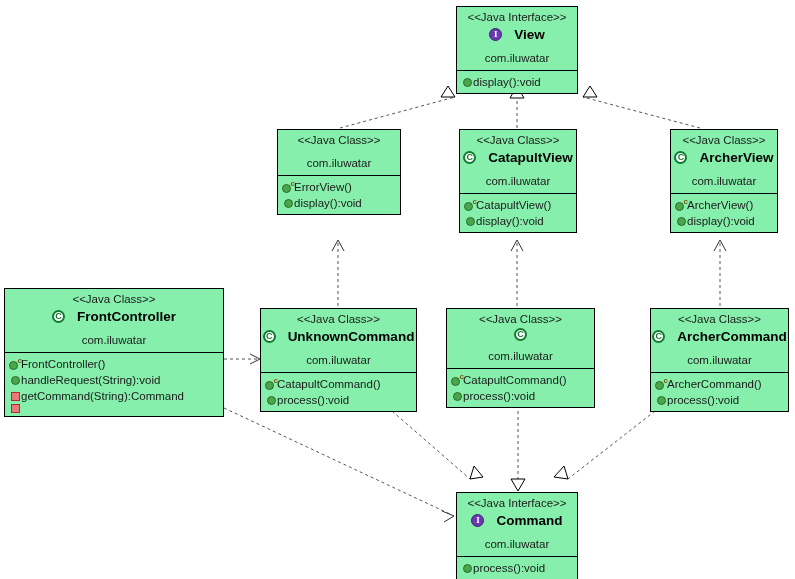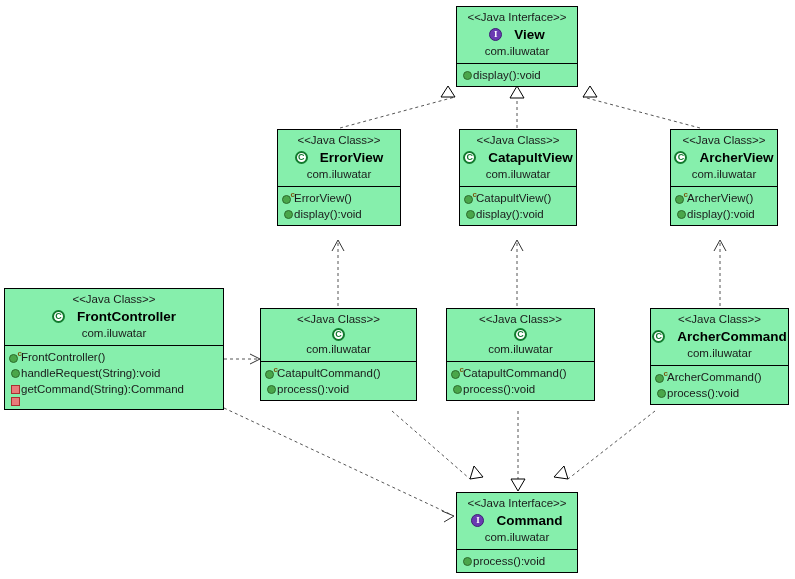"com.iluwatar" .uml-package { margin-top: 1px -> 8px }
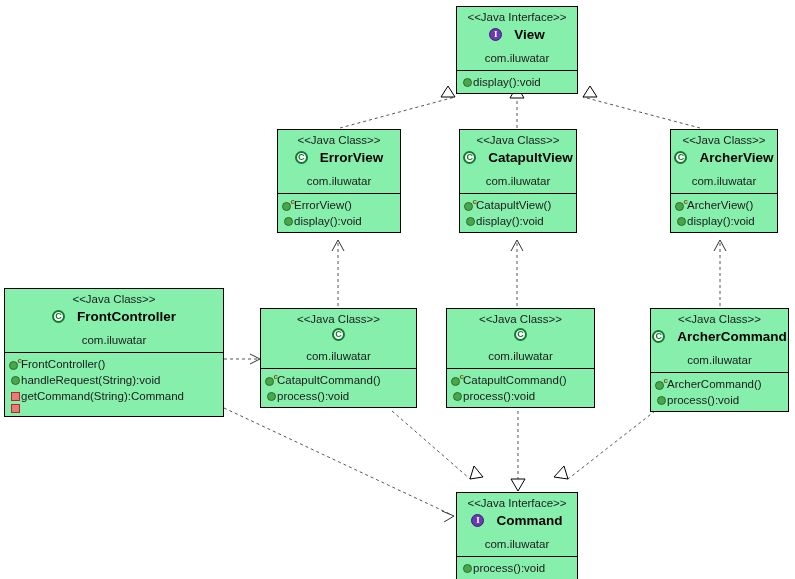"ErrorView" div.uml-name-row { html: <div> <span></span> <span>ErrorView</span> </div> -> none }
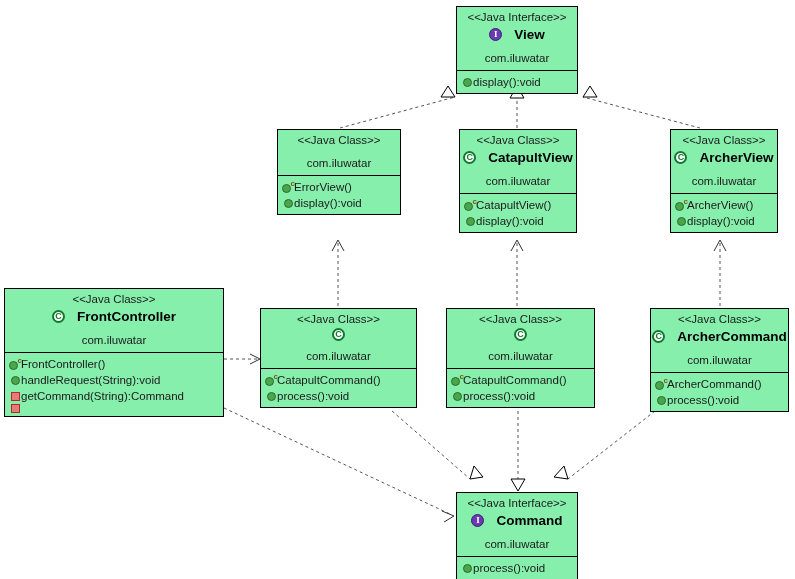"UnknownCommand" span.uml-name { html: none -> <span>UnknownCommand</span> }
